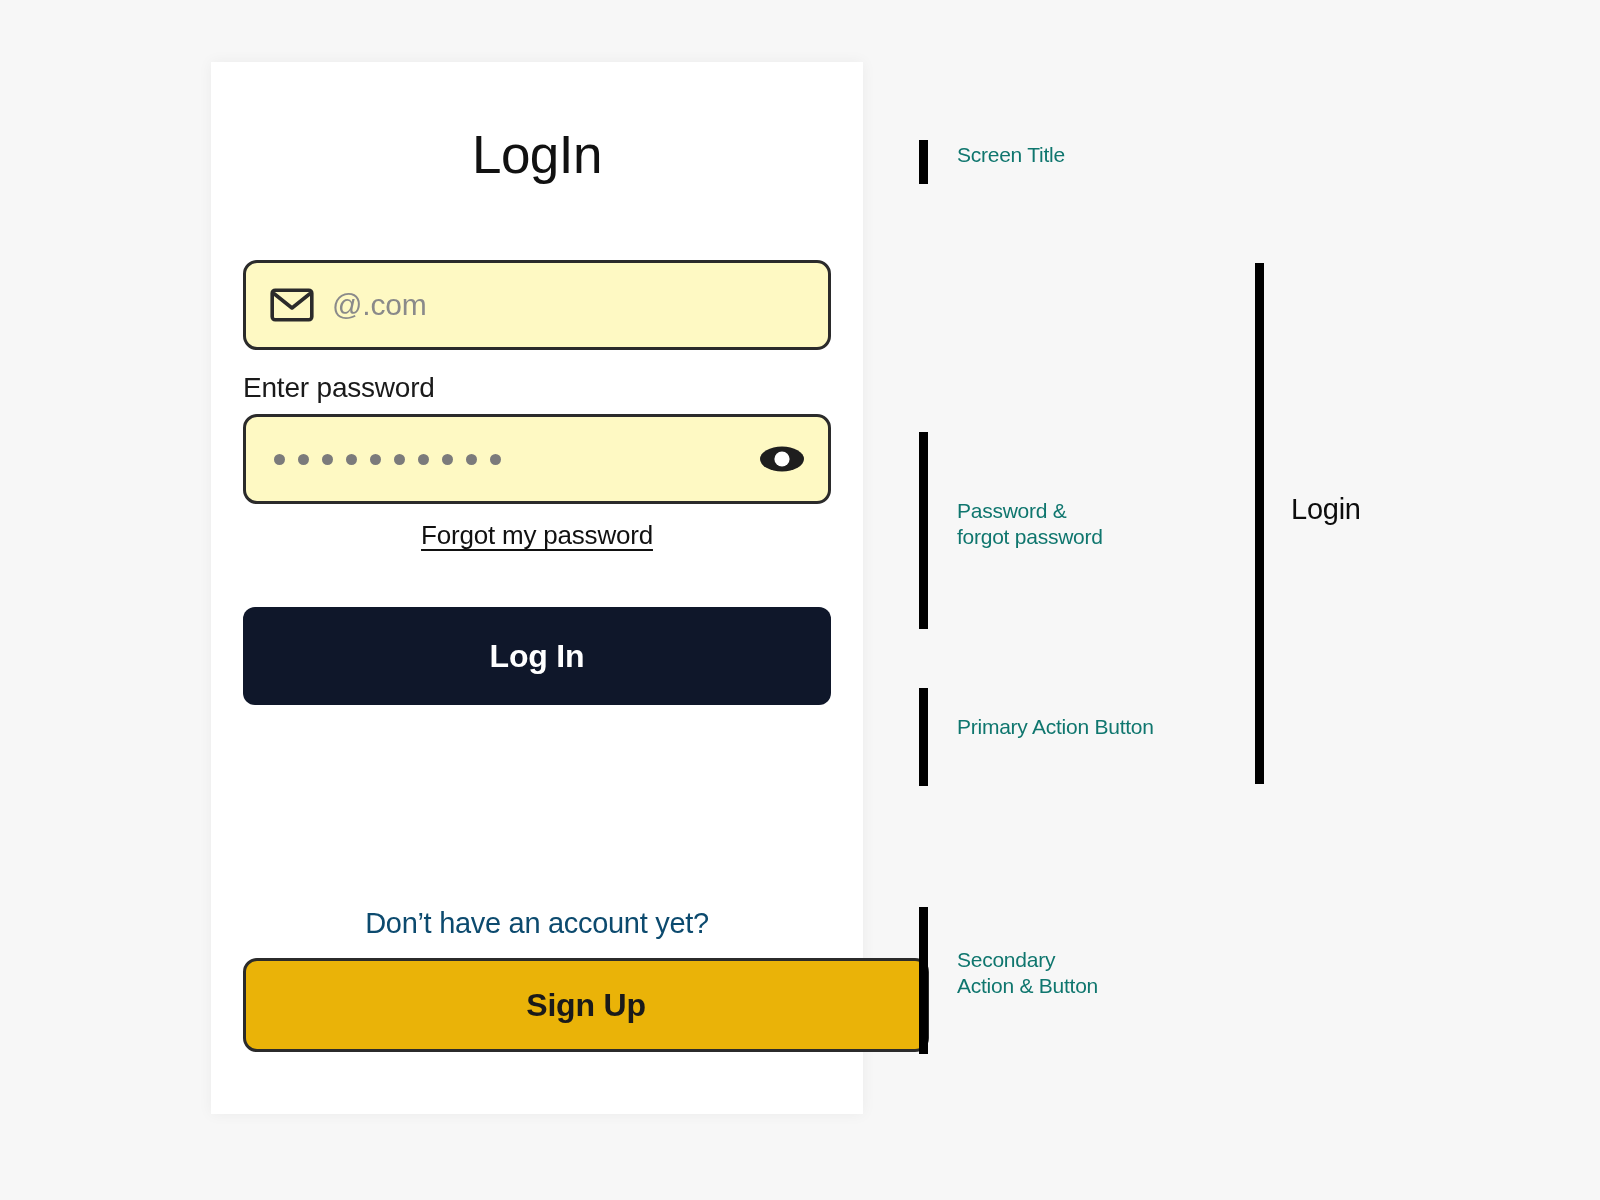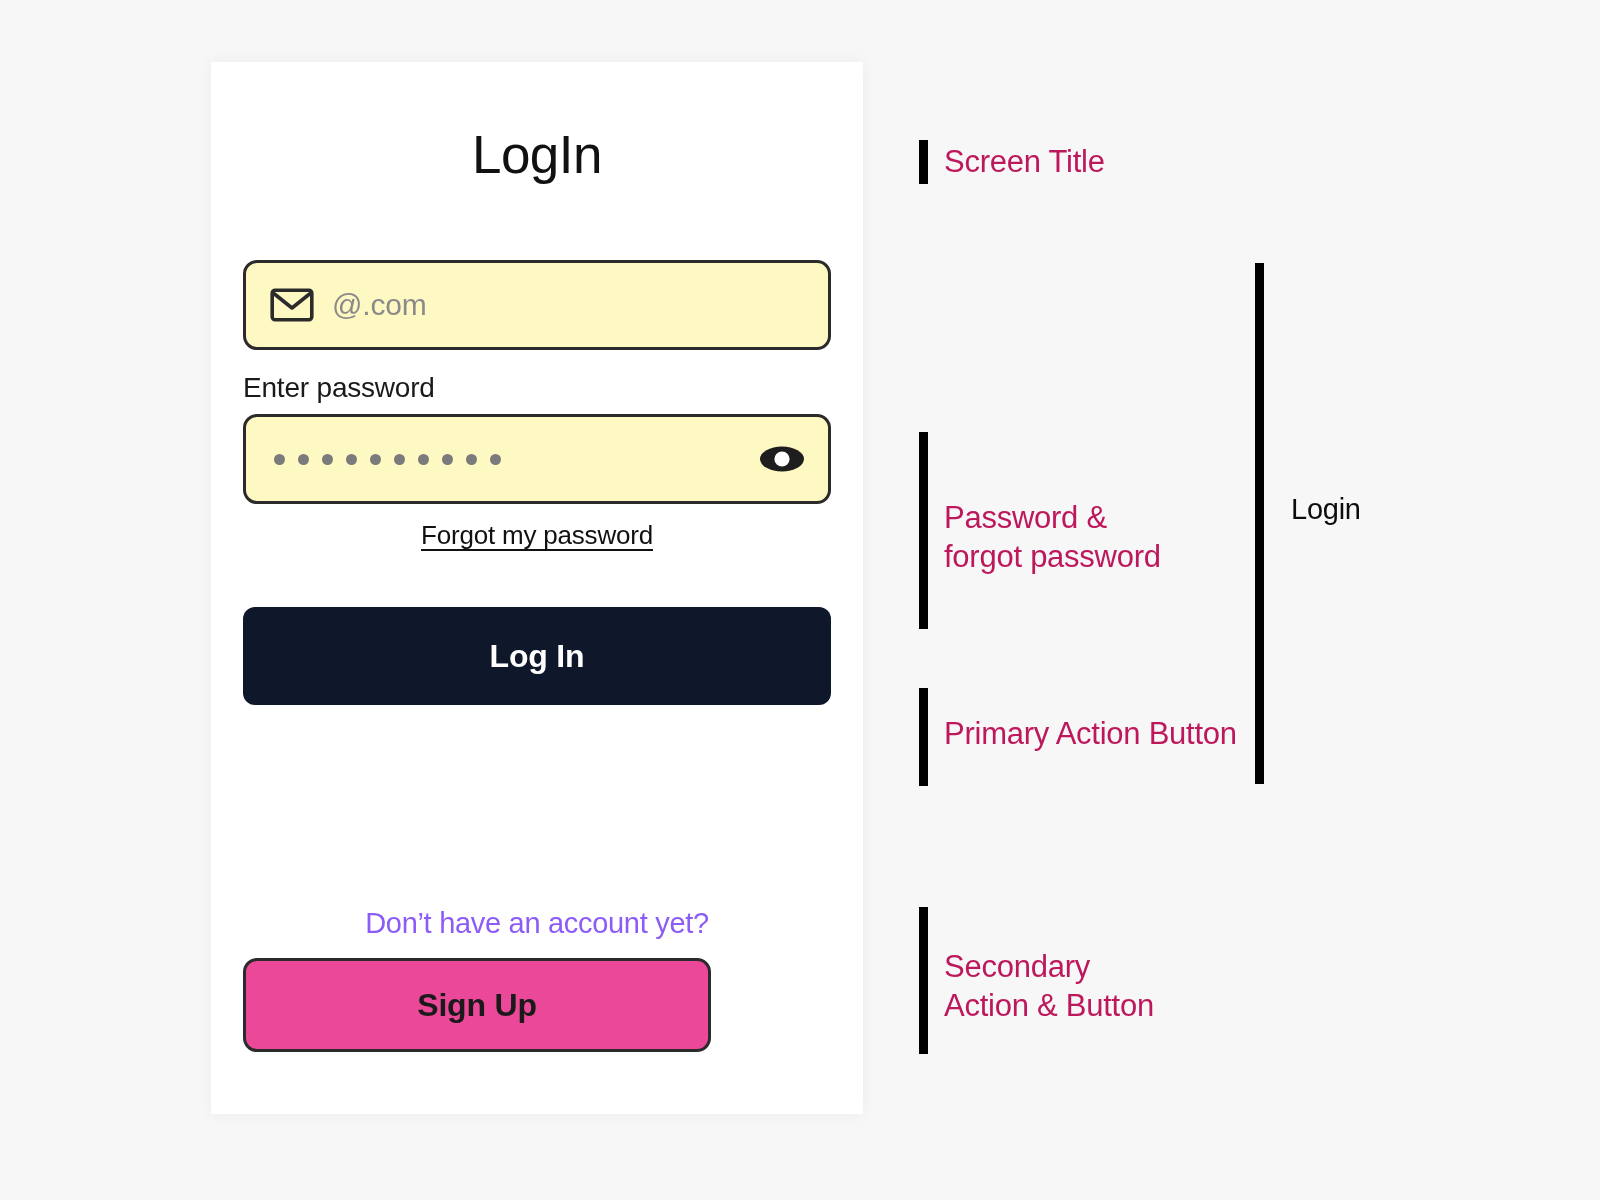"Screen Title" .ann-label { color: #be185d -> #0f766e; font-size: 31px -> 21px; left: 25px -> 38px }
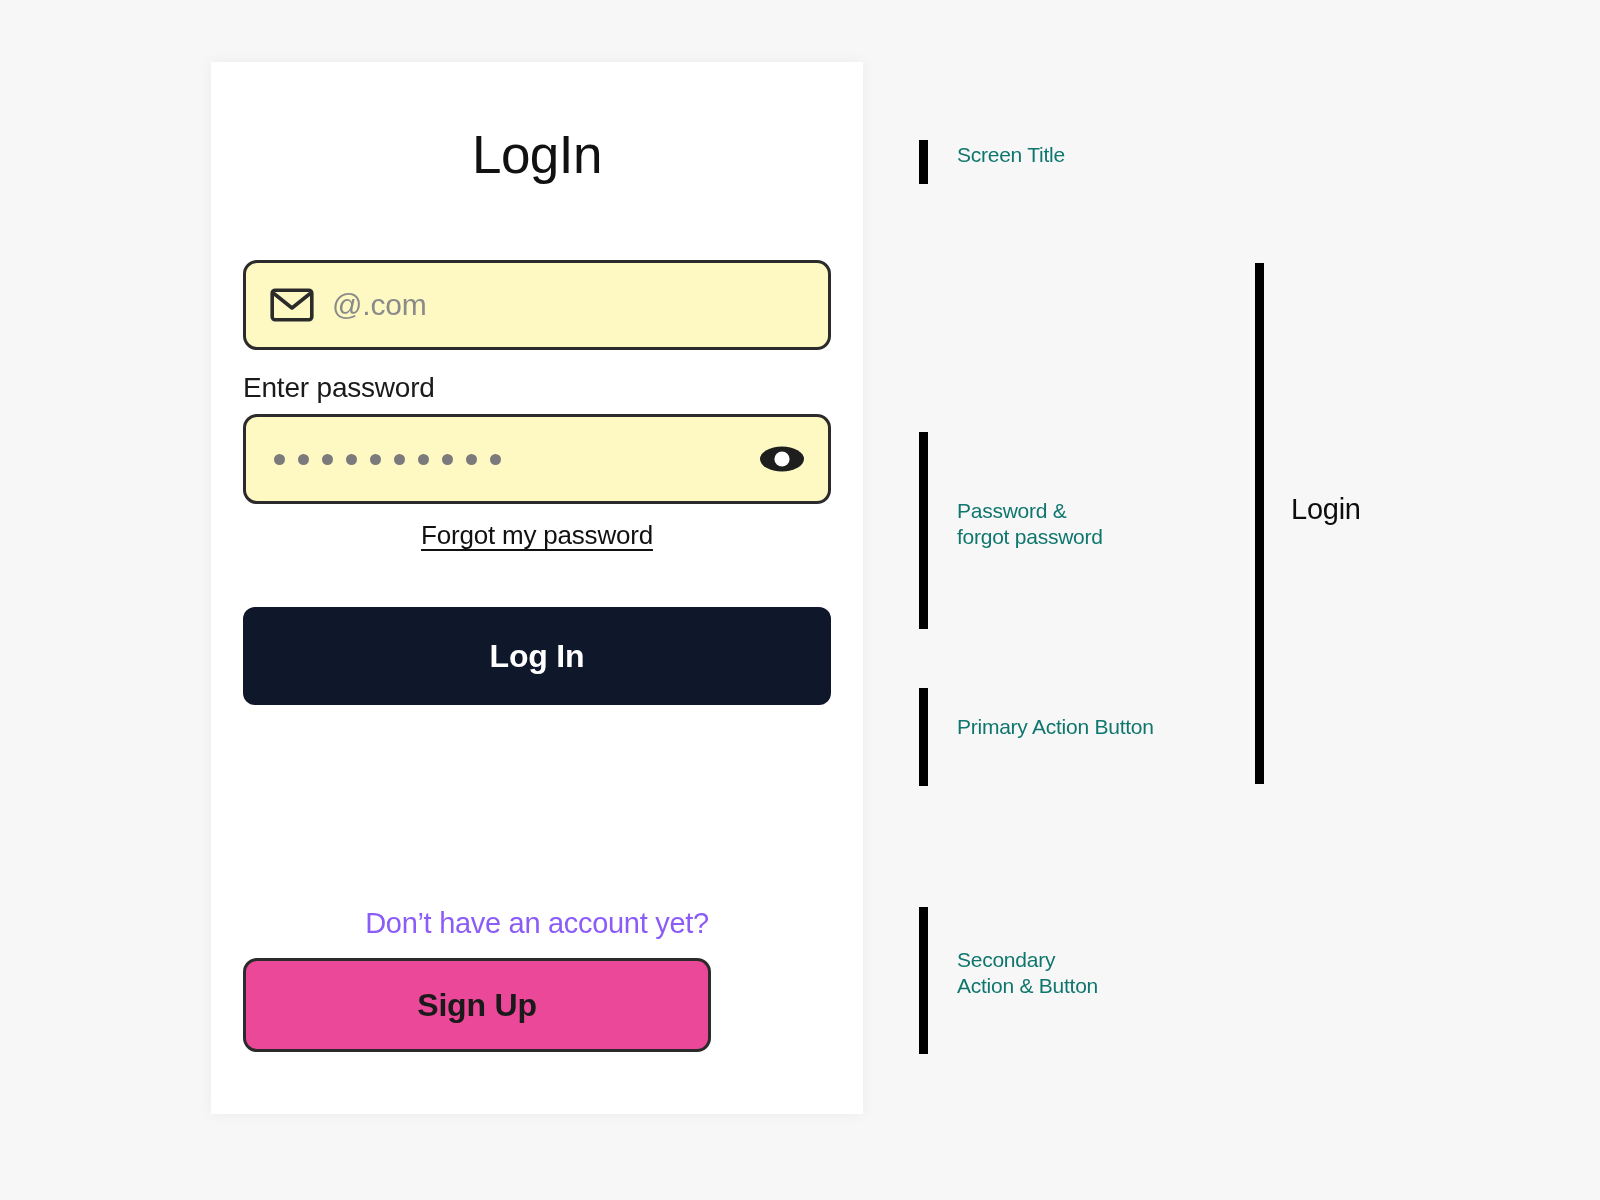"Don’t have an account yet?" .signup-prompt { color: #8b5cf6 -> #0c4a6e }
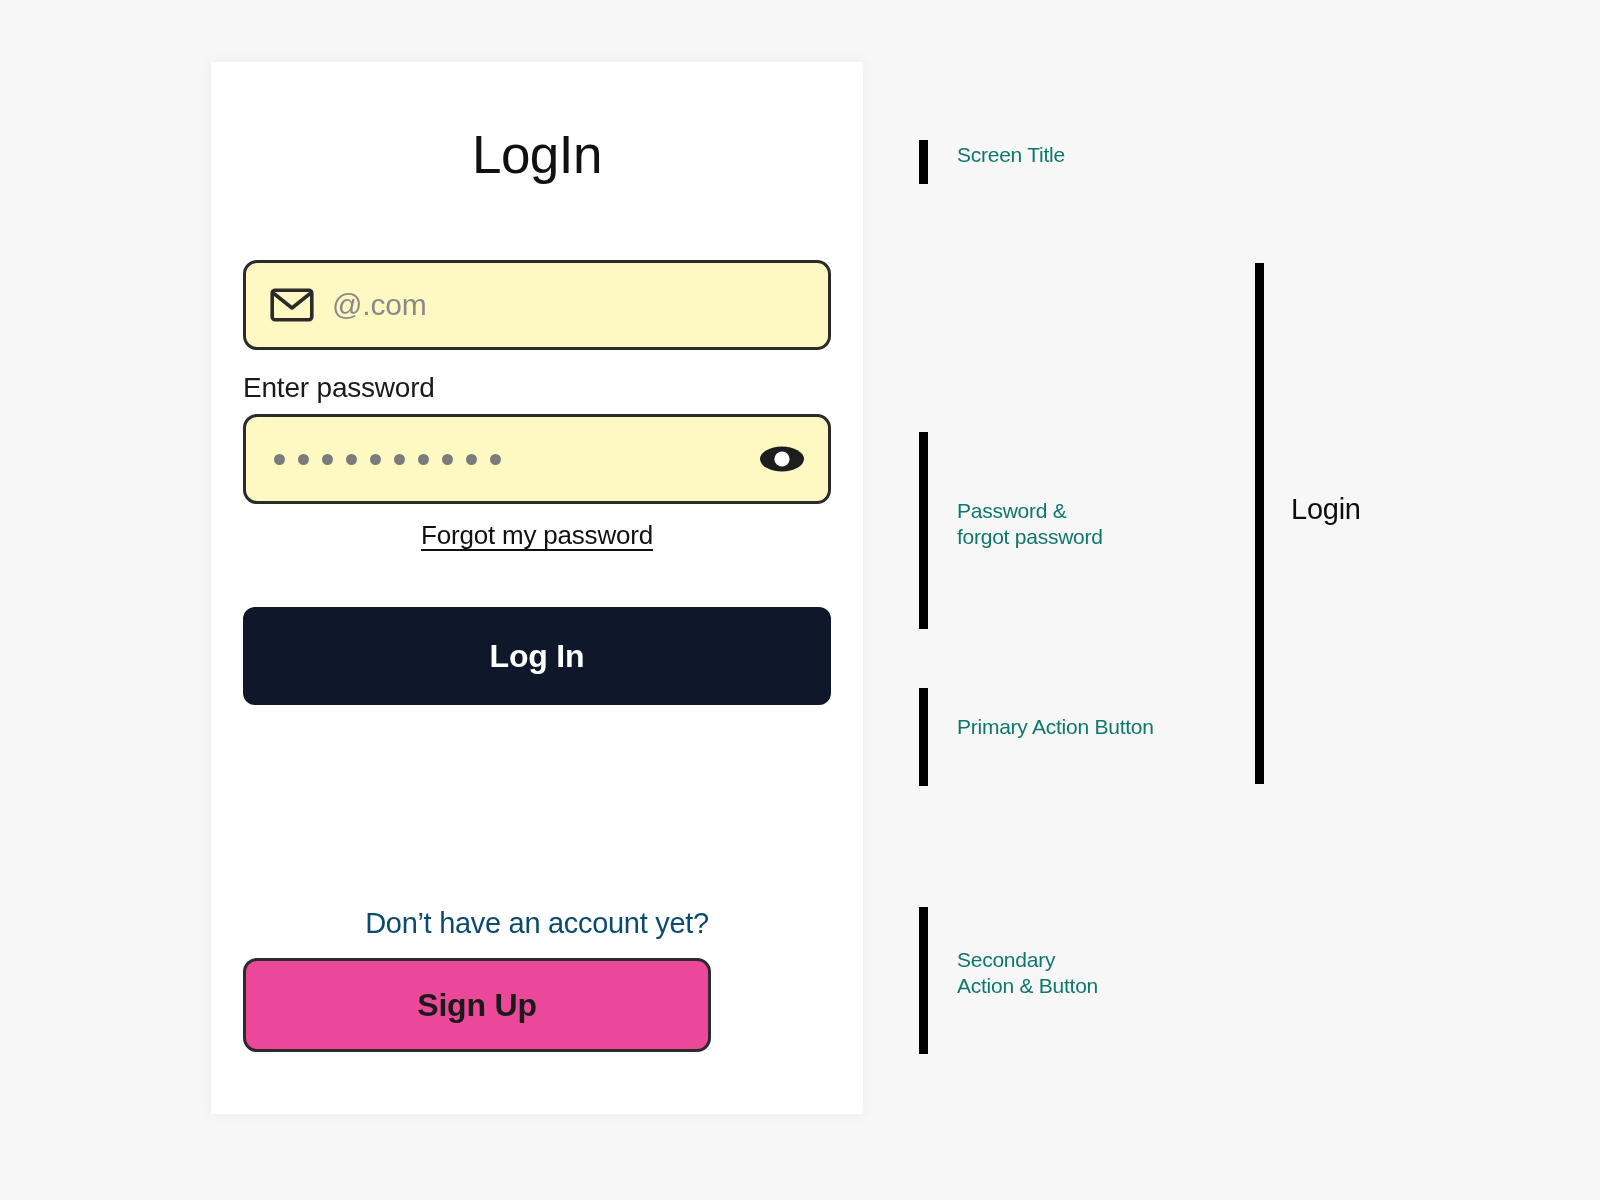"Sign Up" .btn-secondary { background: #ec4899 -> #eab308; width: 468px -> 686px }
